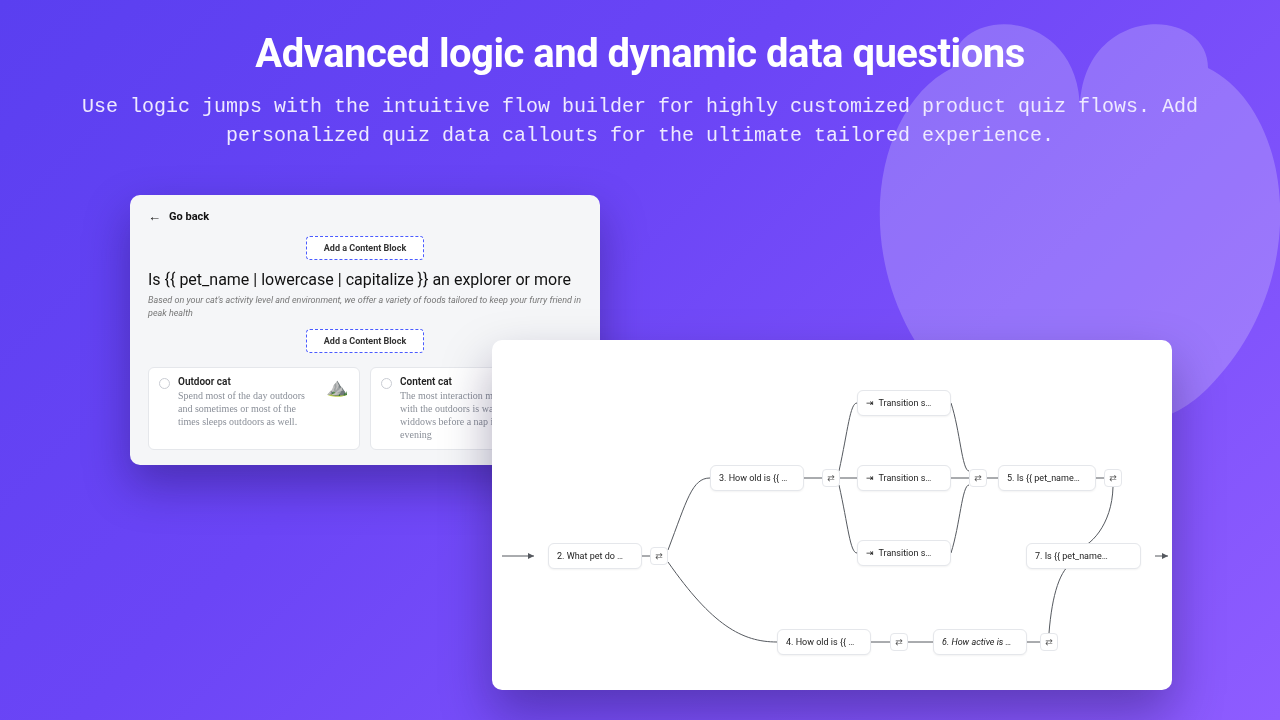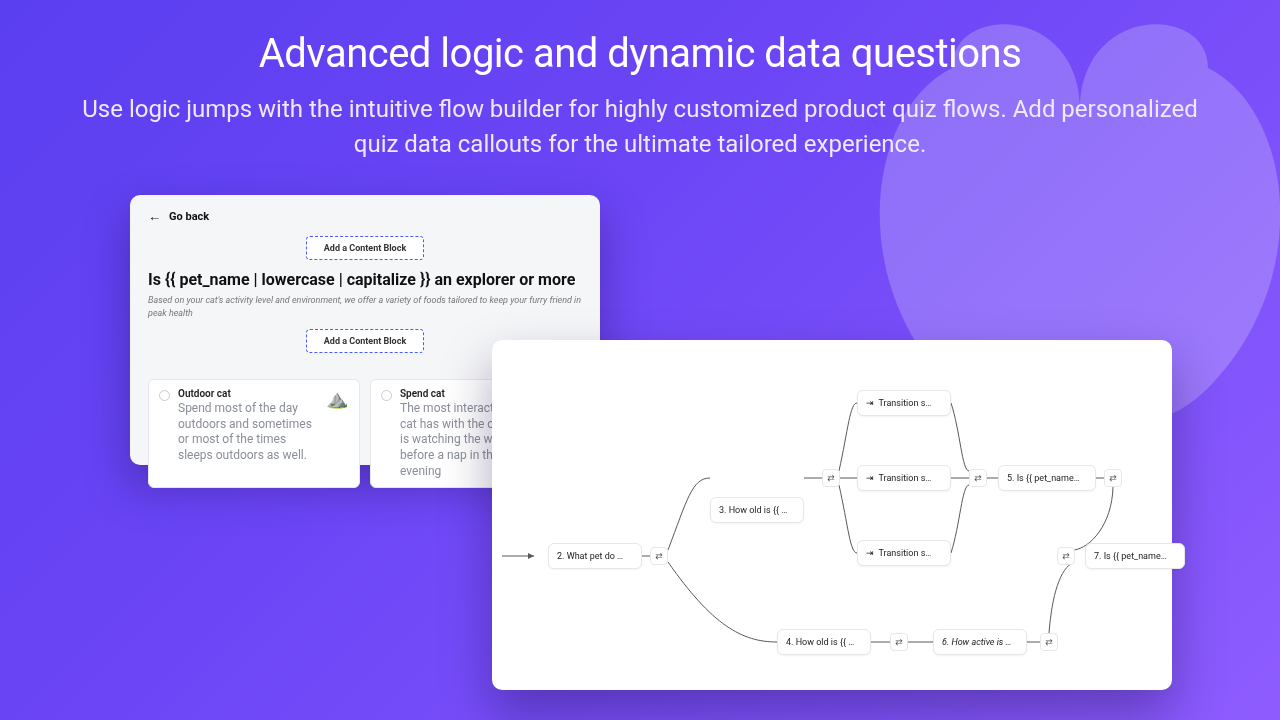"Advanced logic and dynamic data" .headline { font-weight: 400 -> 700 }
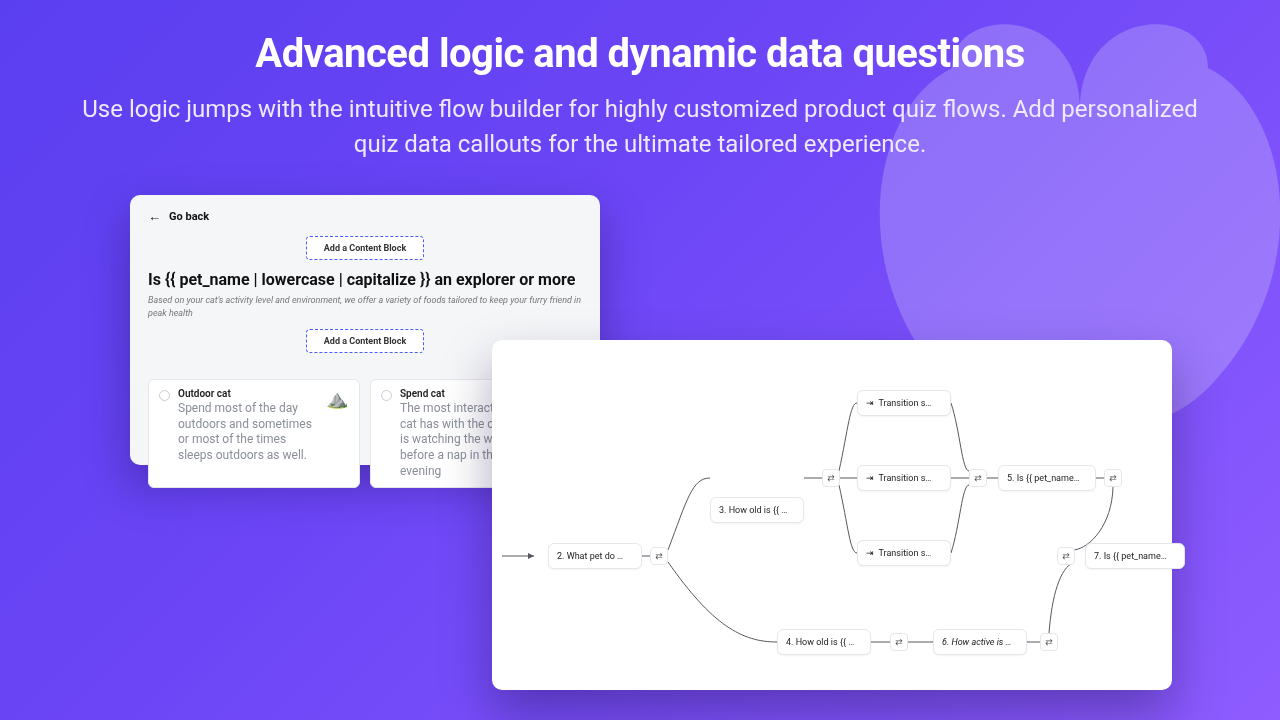"Use logic jumps with the" .sub { font-family: none -> Liberation Mono, monospace; font-size: 24px -> 20px }
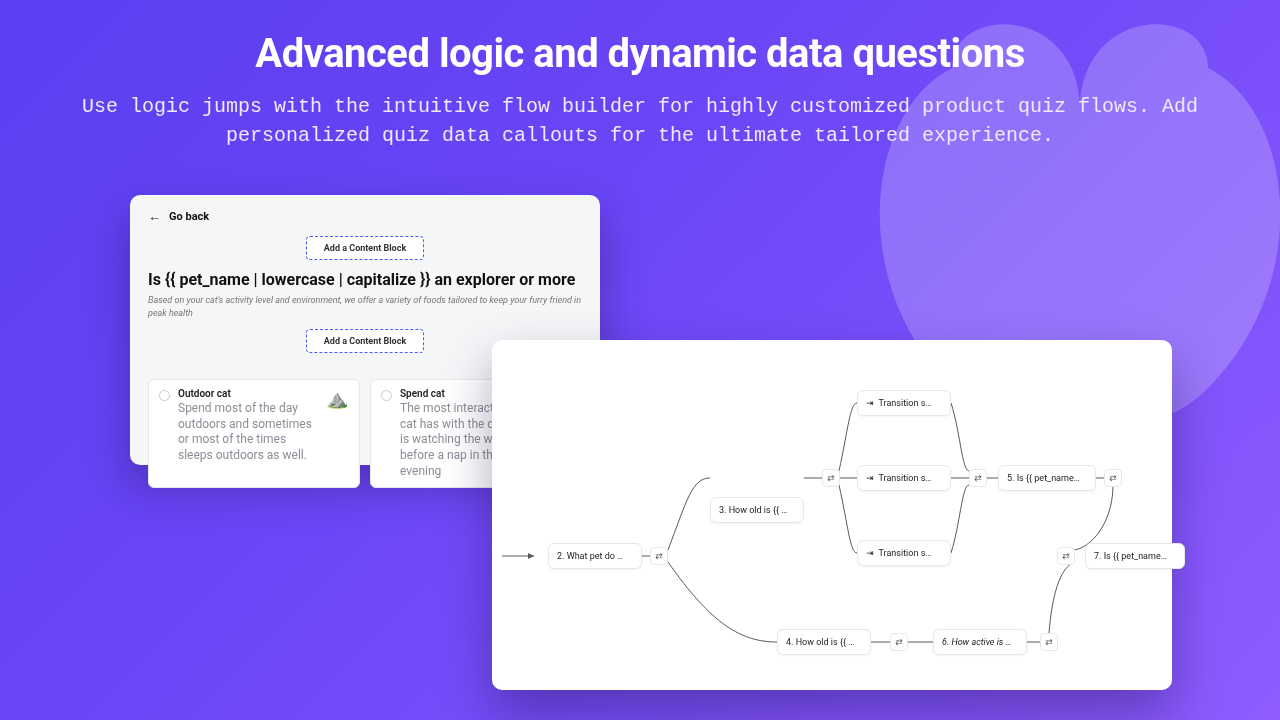"Is {{ pet_name | lowercase" .ed-title { font-weight: 700 -> 400 }
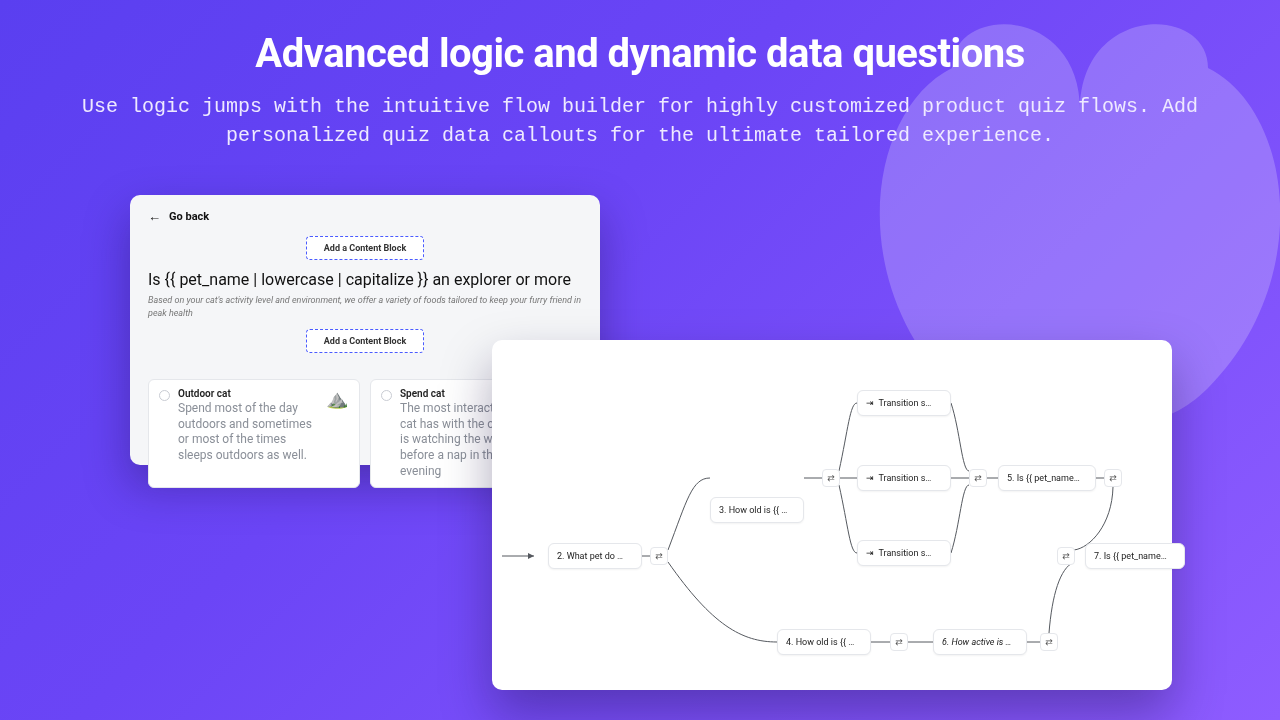"Outdoor cat" .choice { margin-top: 12px -> none }
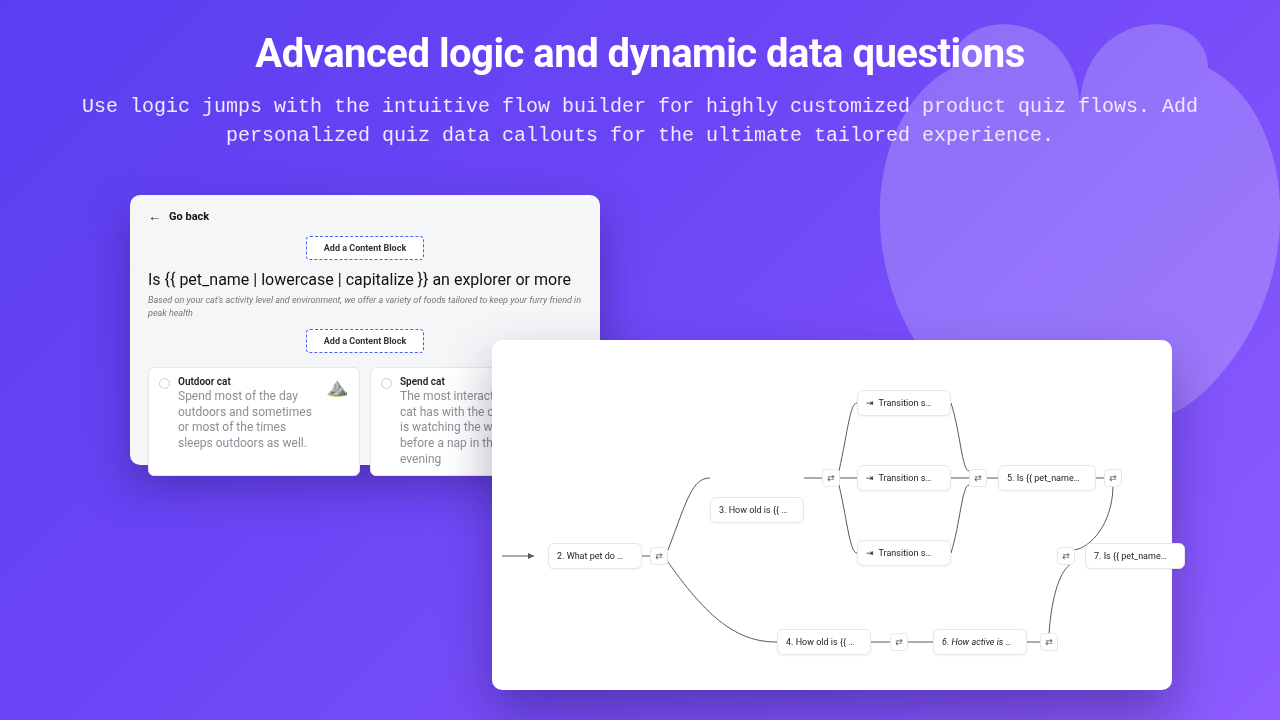"Spend cat" div.choice-title { text: Spend -> Content }
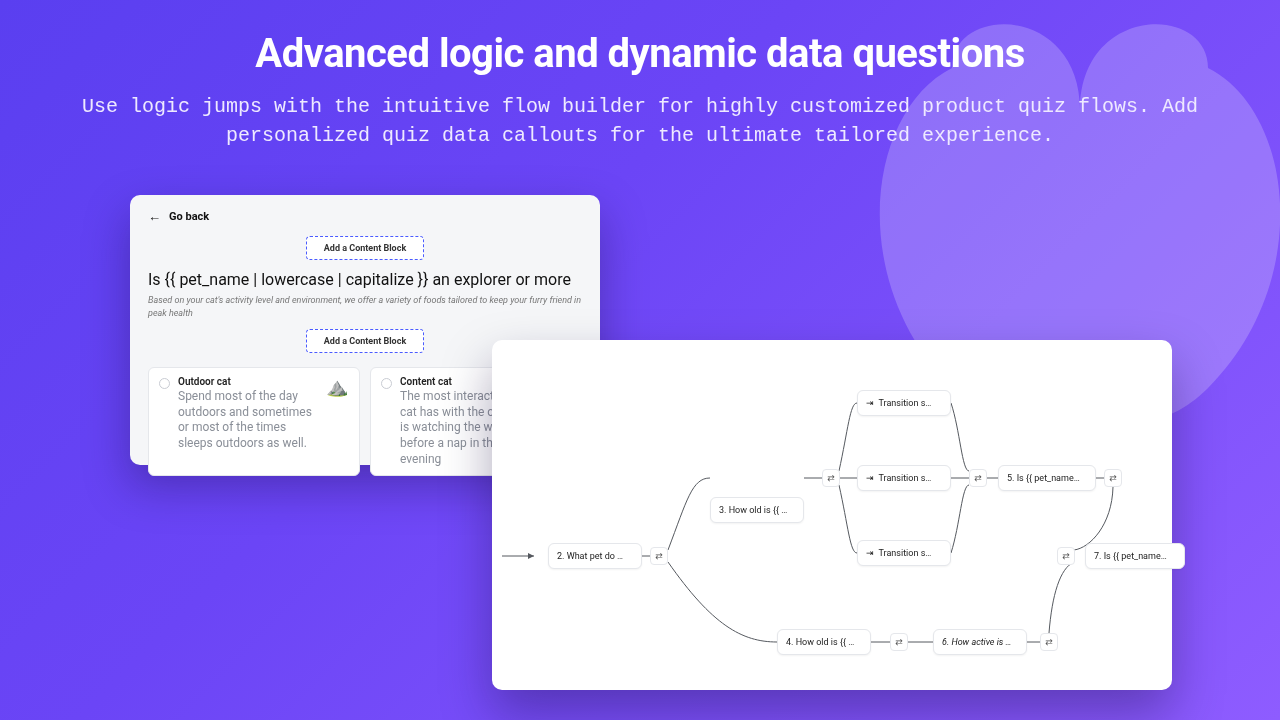"Spend most of the day" .choice-sub { font-family: none -> Liberation Serif, serif; font-size: 12px -> 10px }
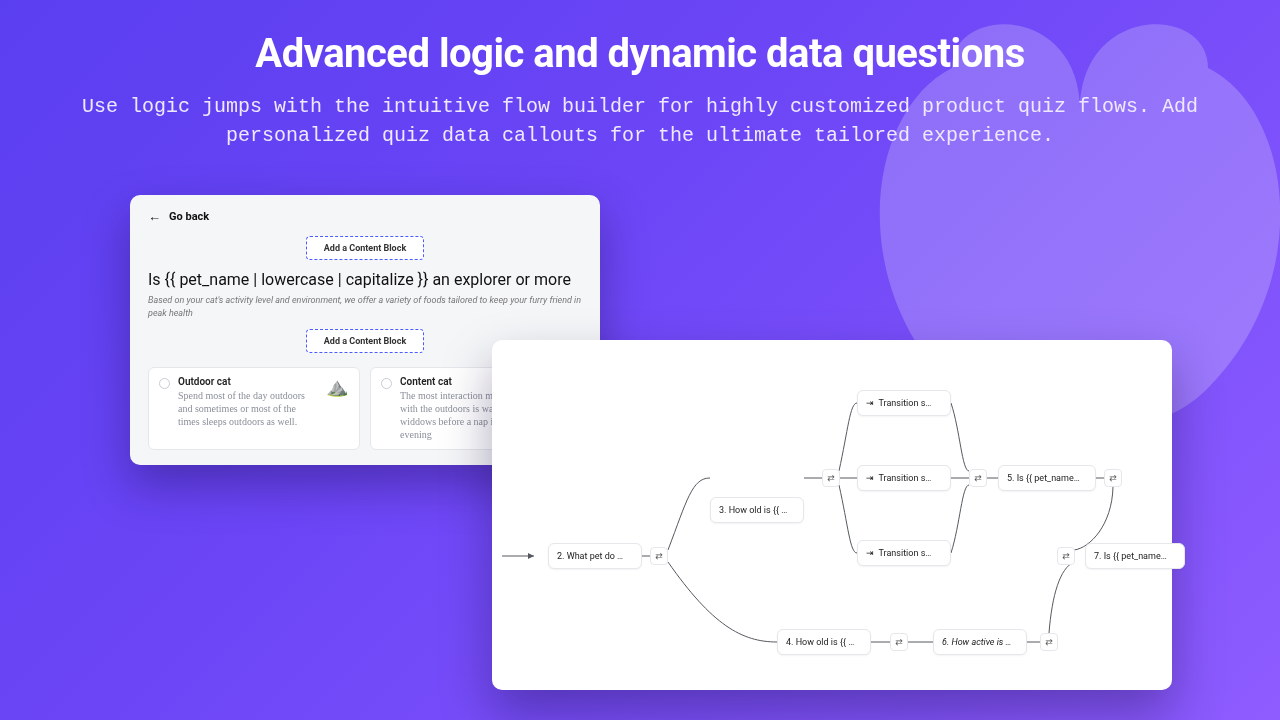"3. How old is {{" .n3 { margin-top: 32px -> none }
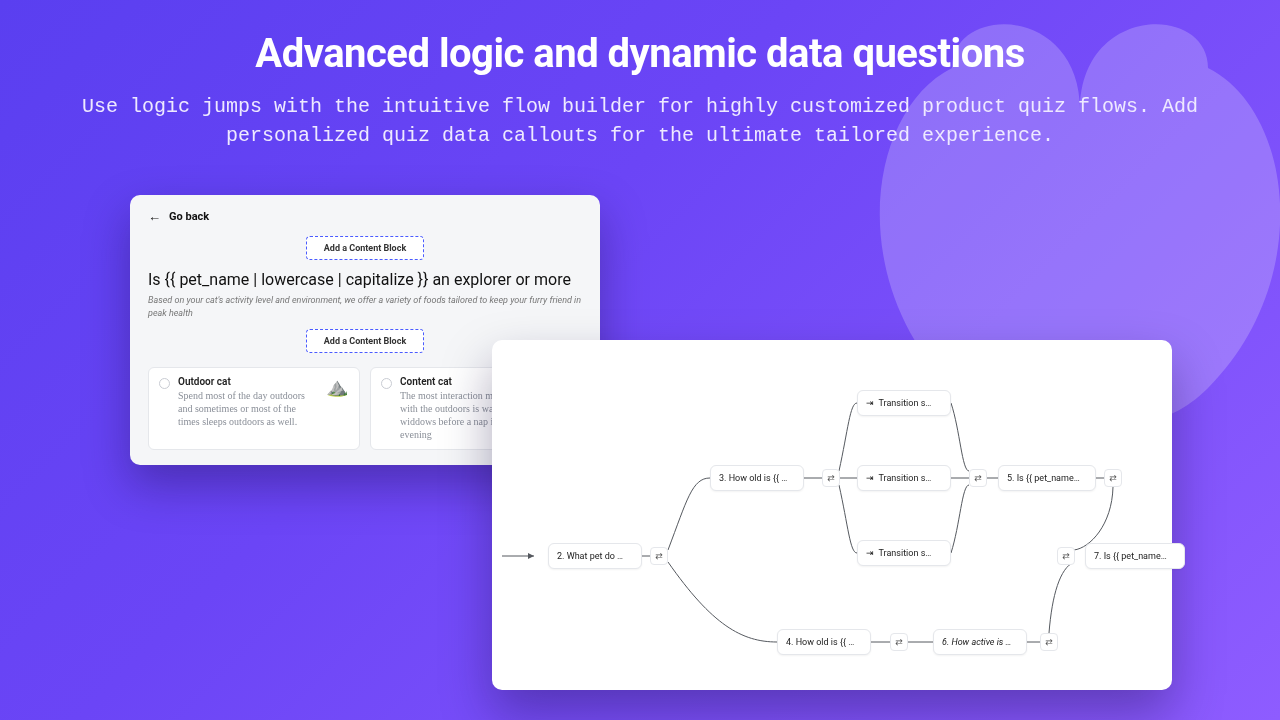"7. Is {{ pet_name…" .n7 { left: 593px -> 534px; width: 100px -> 115px }
